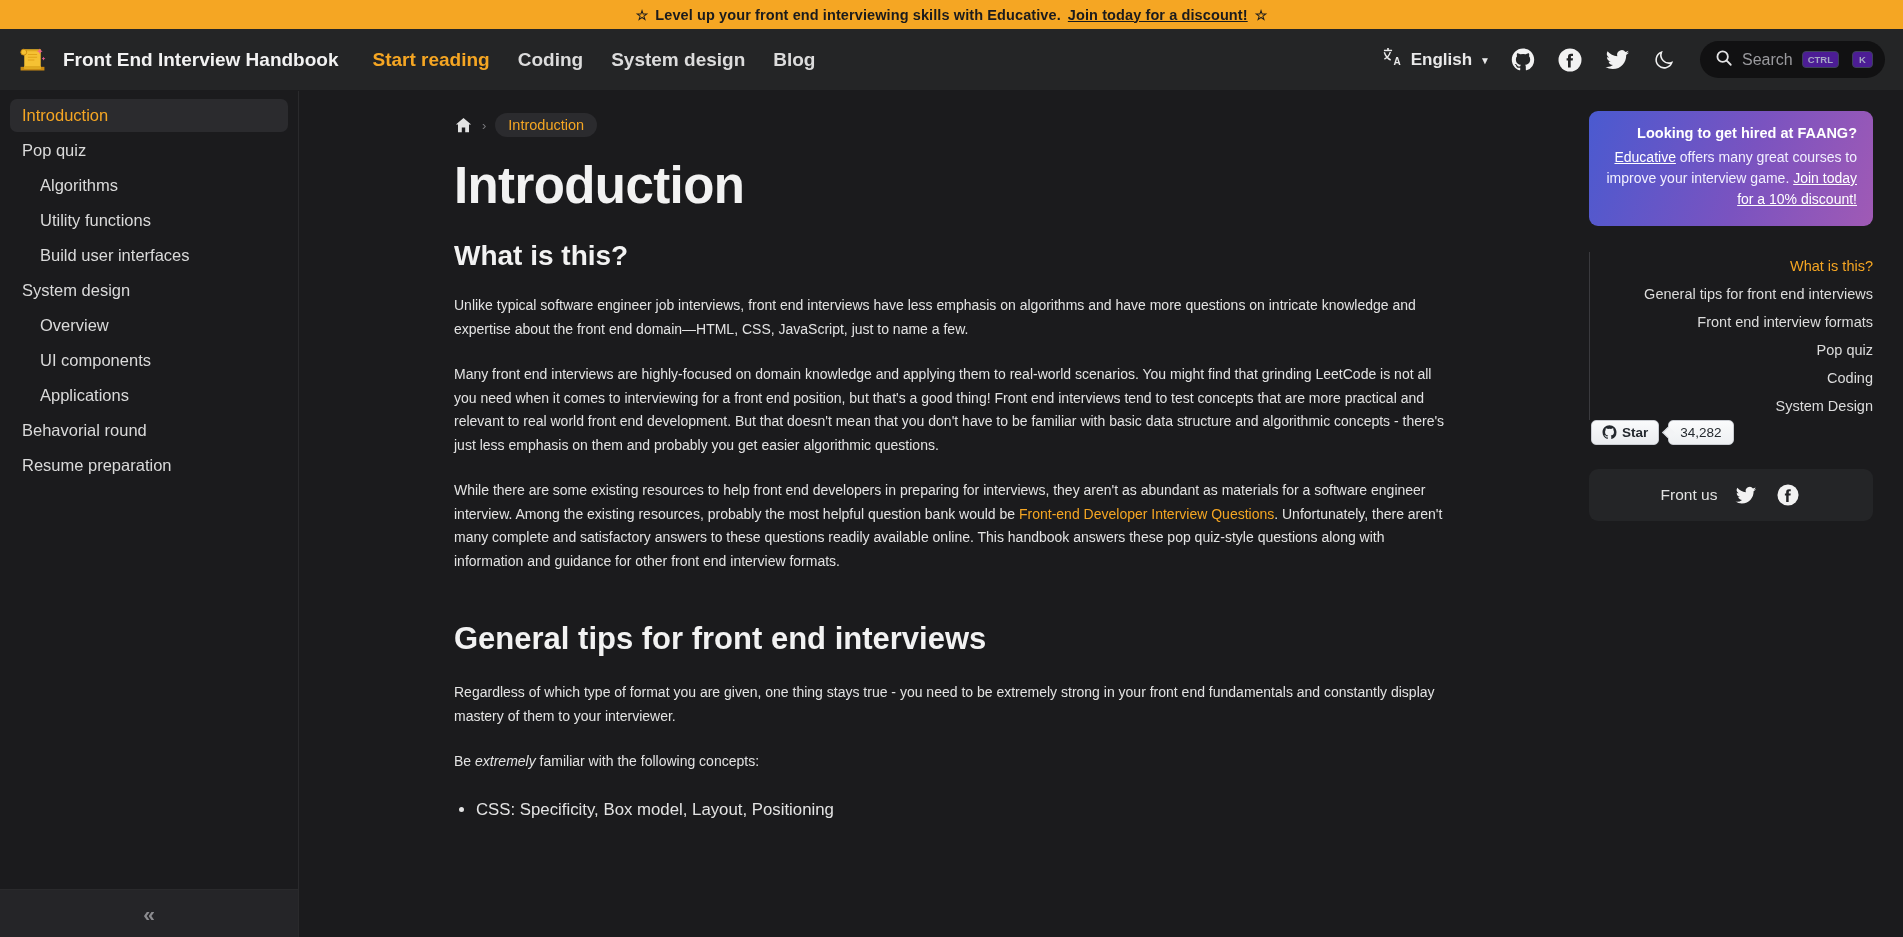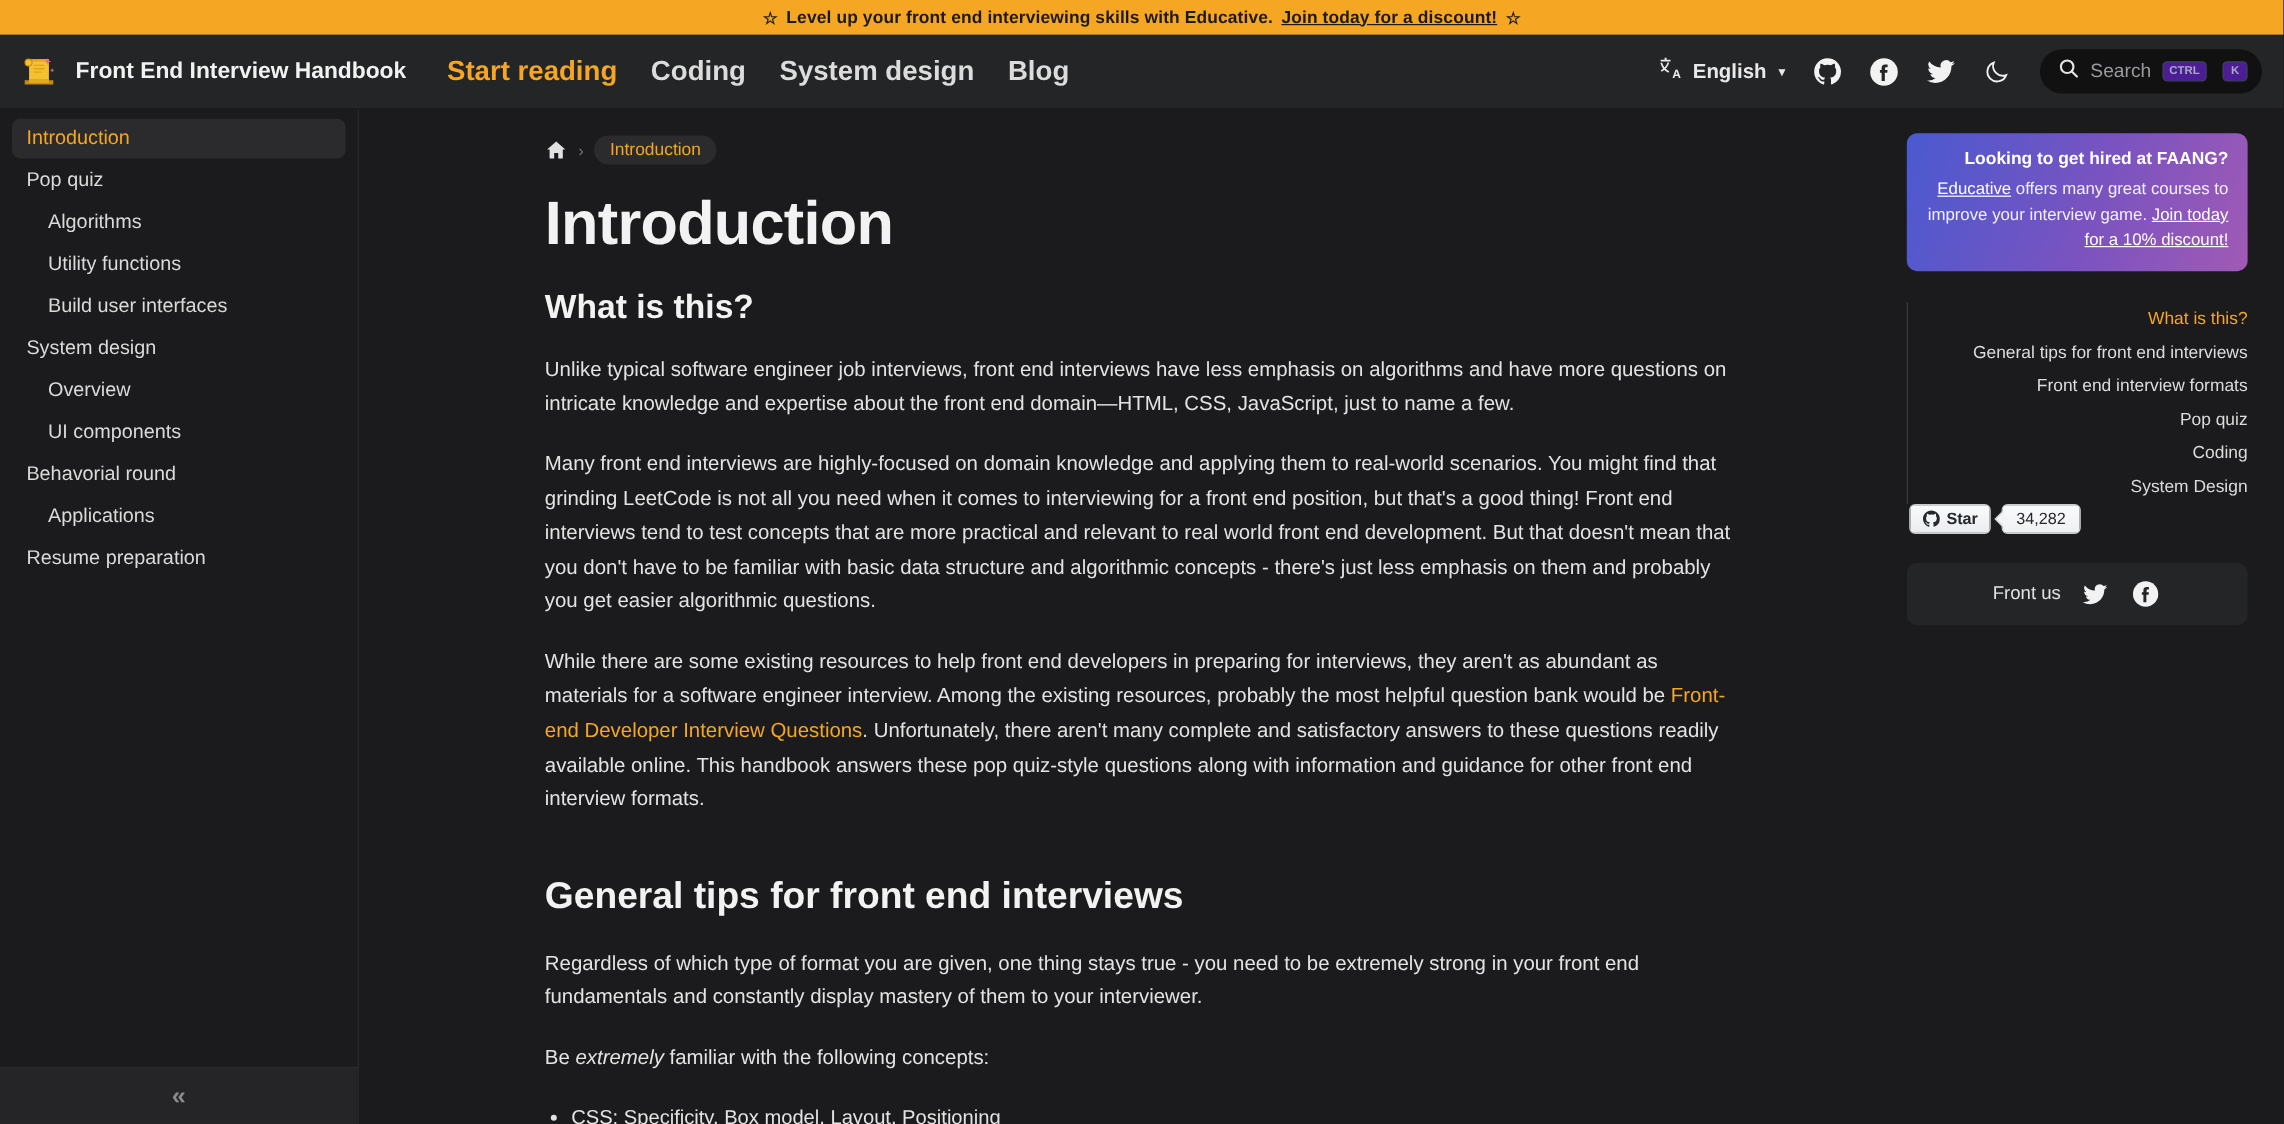"Start reading" .nav-link { font-size: 23px -> 19px }
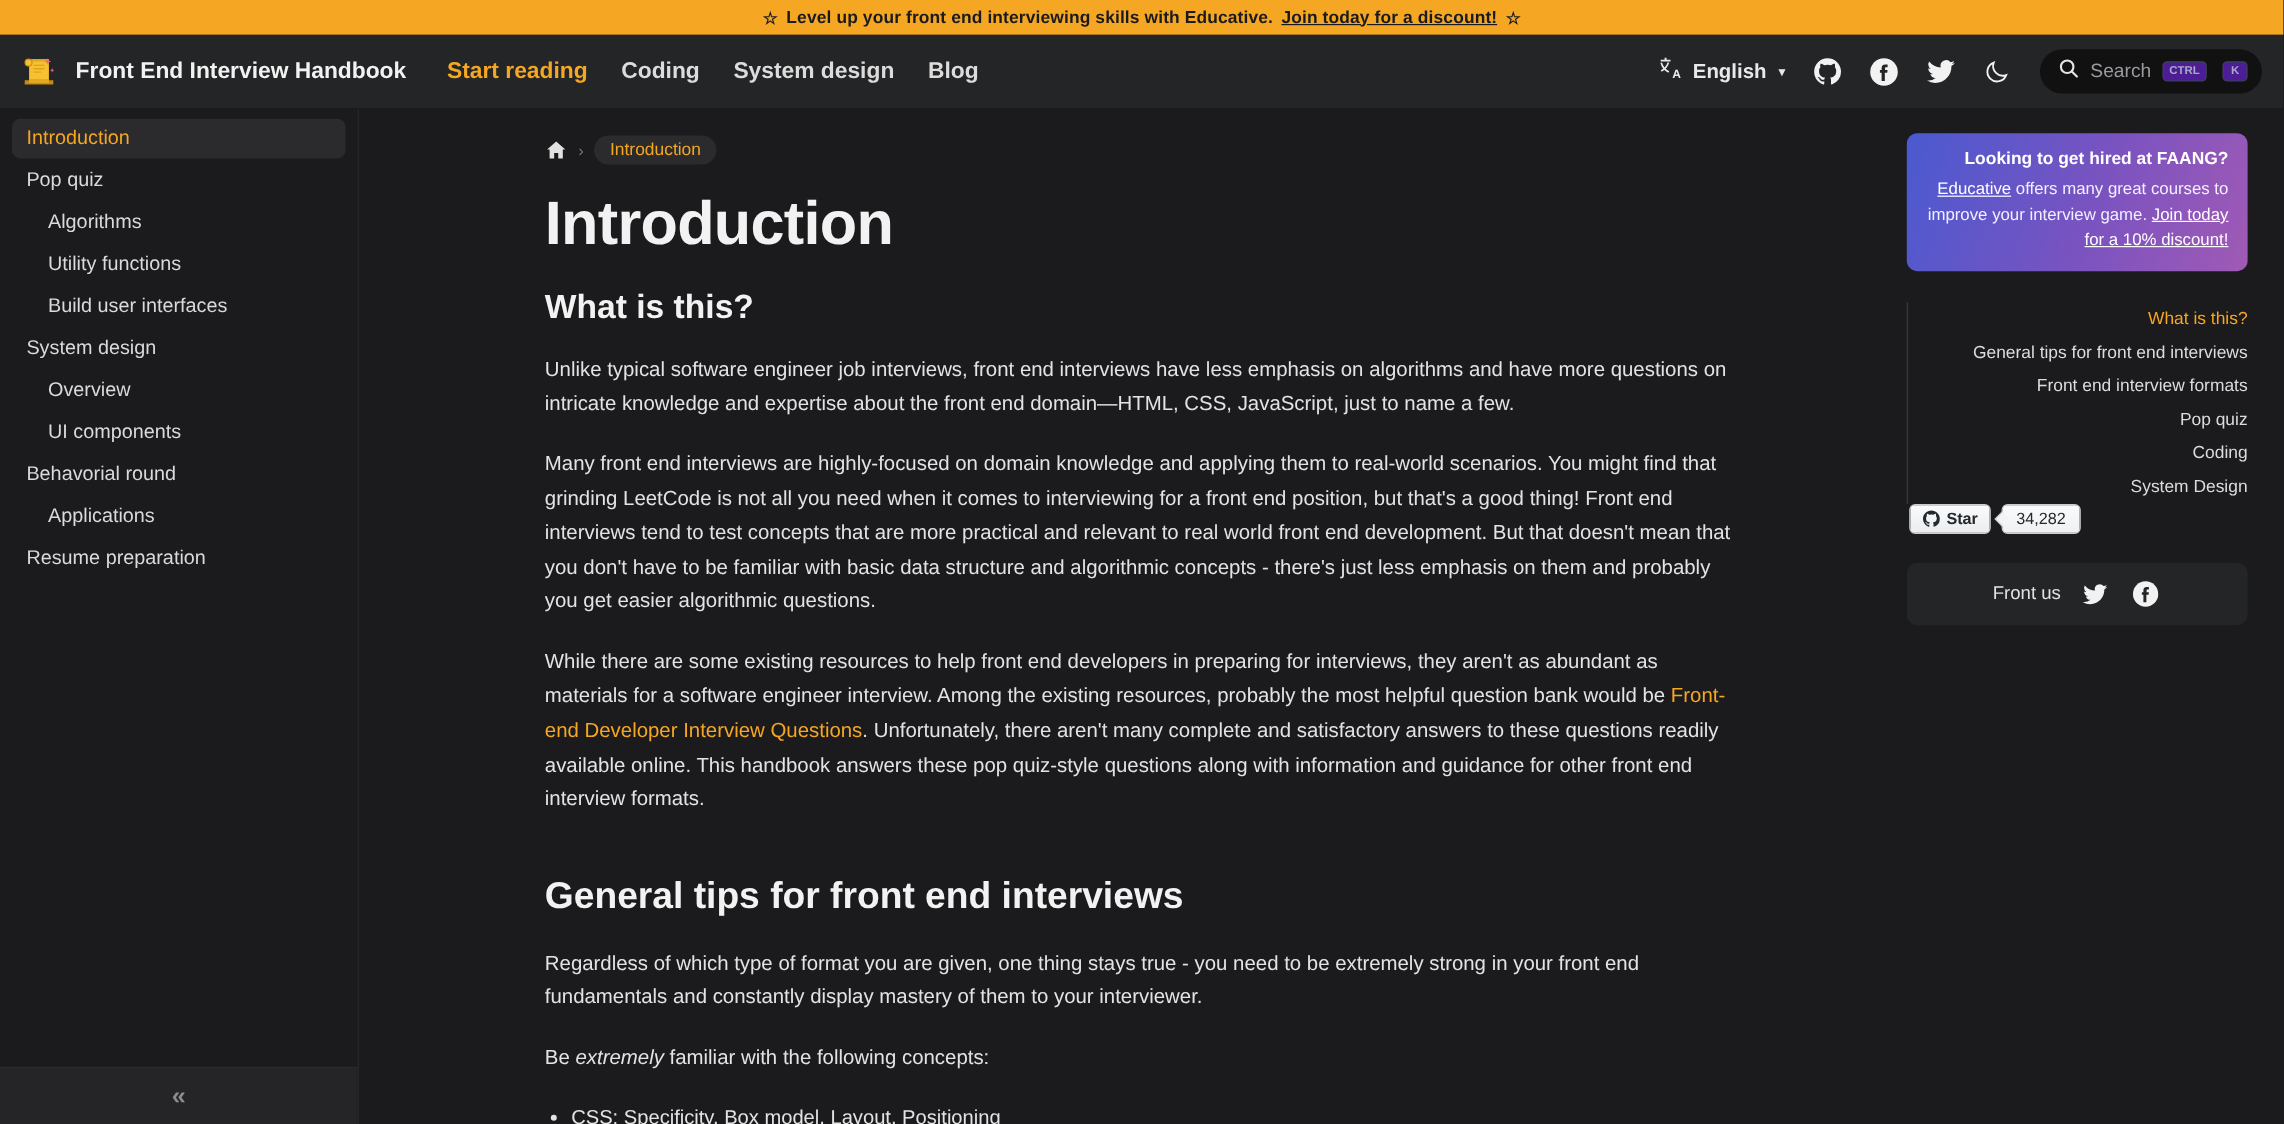"Unlike typical software engineer job" p.body { font-size: 17px -> 14px }
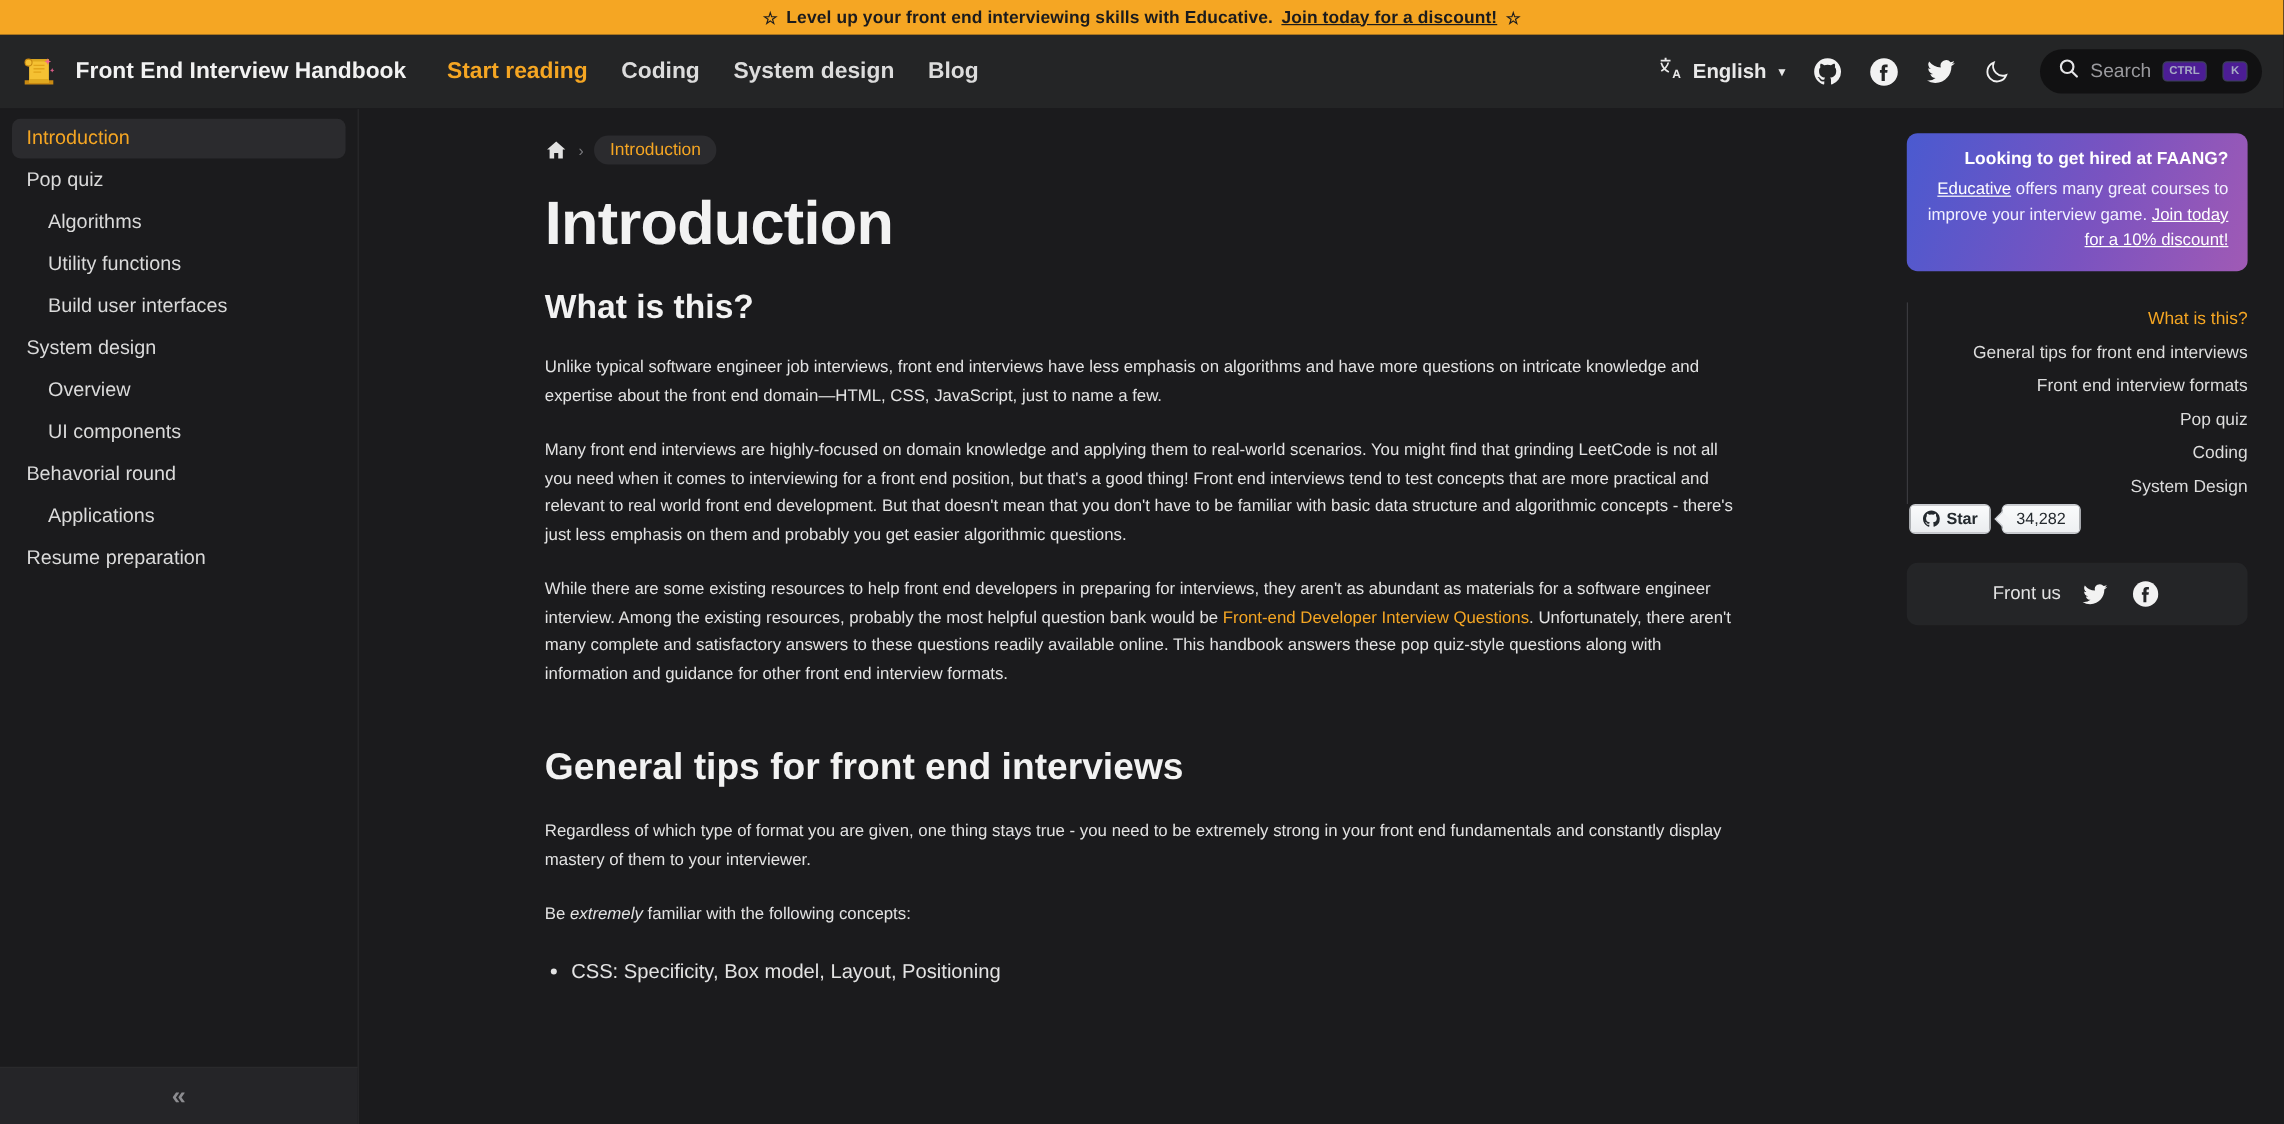"Behavorial round" div.side-item { order: before "Applications" -> after "Applications" }
